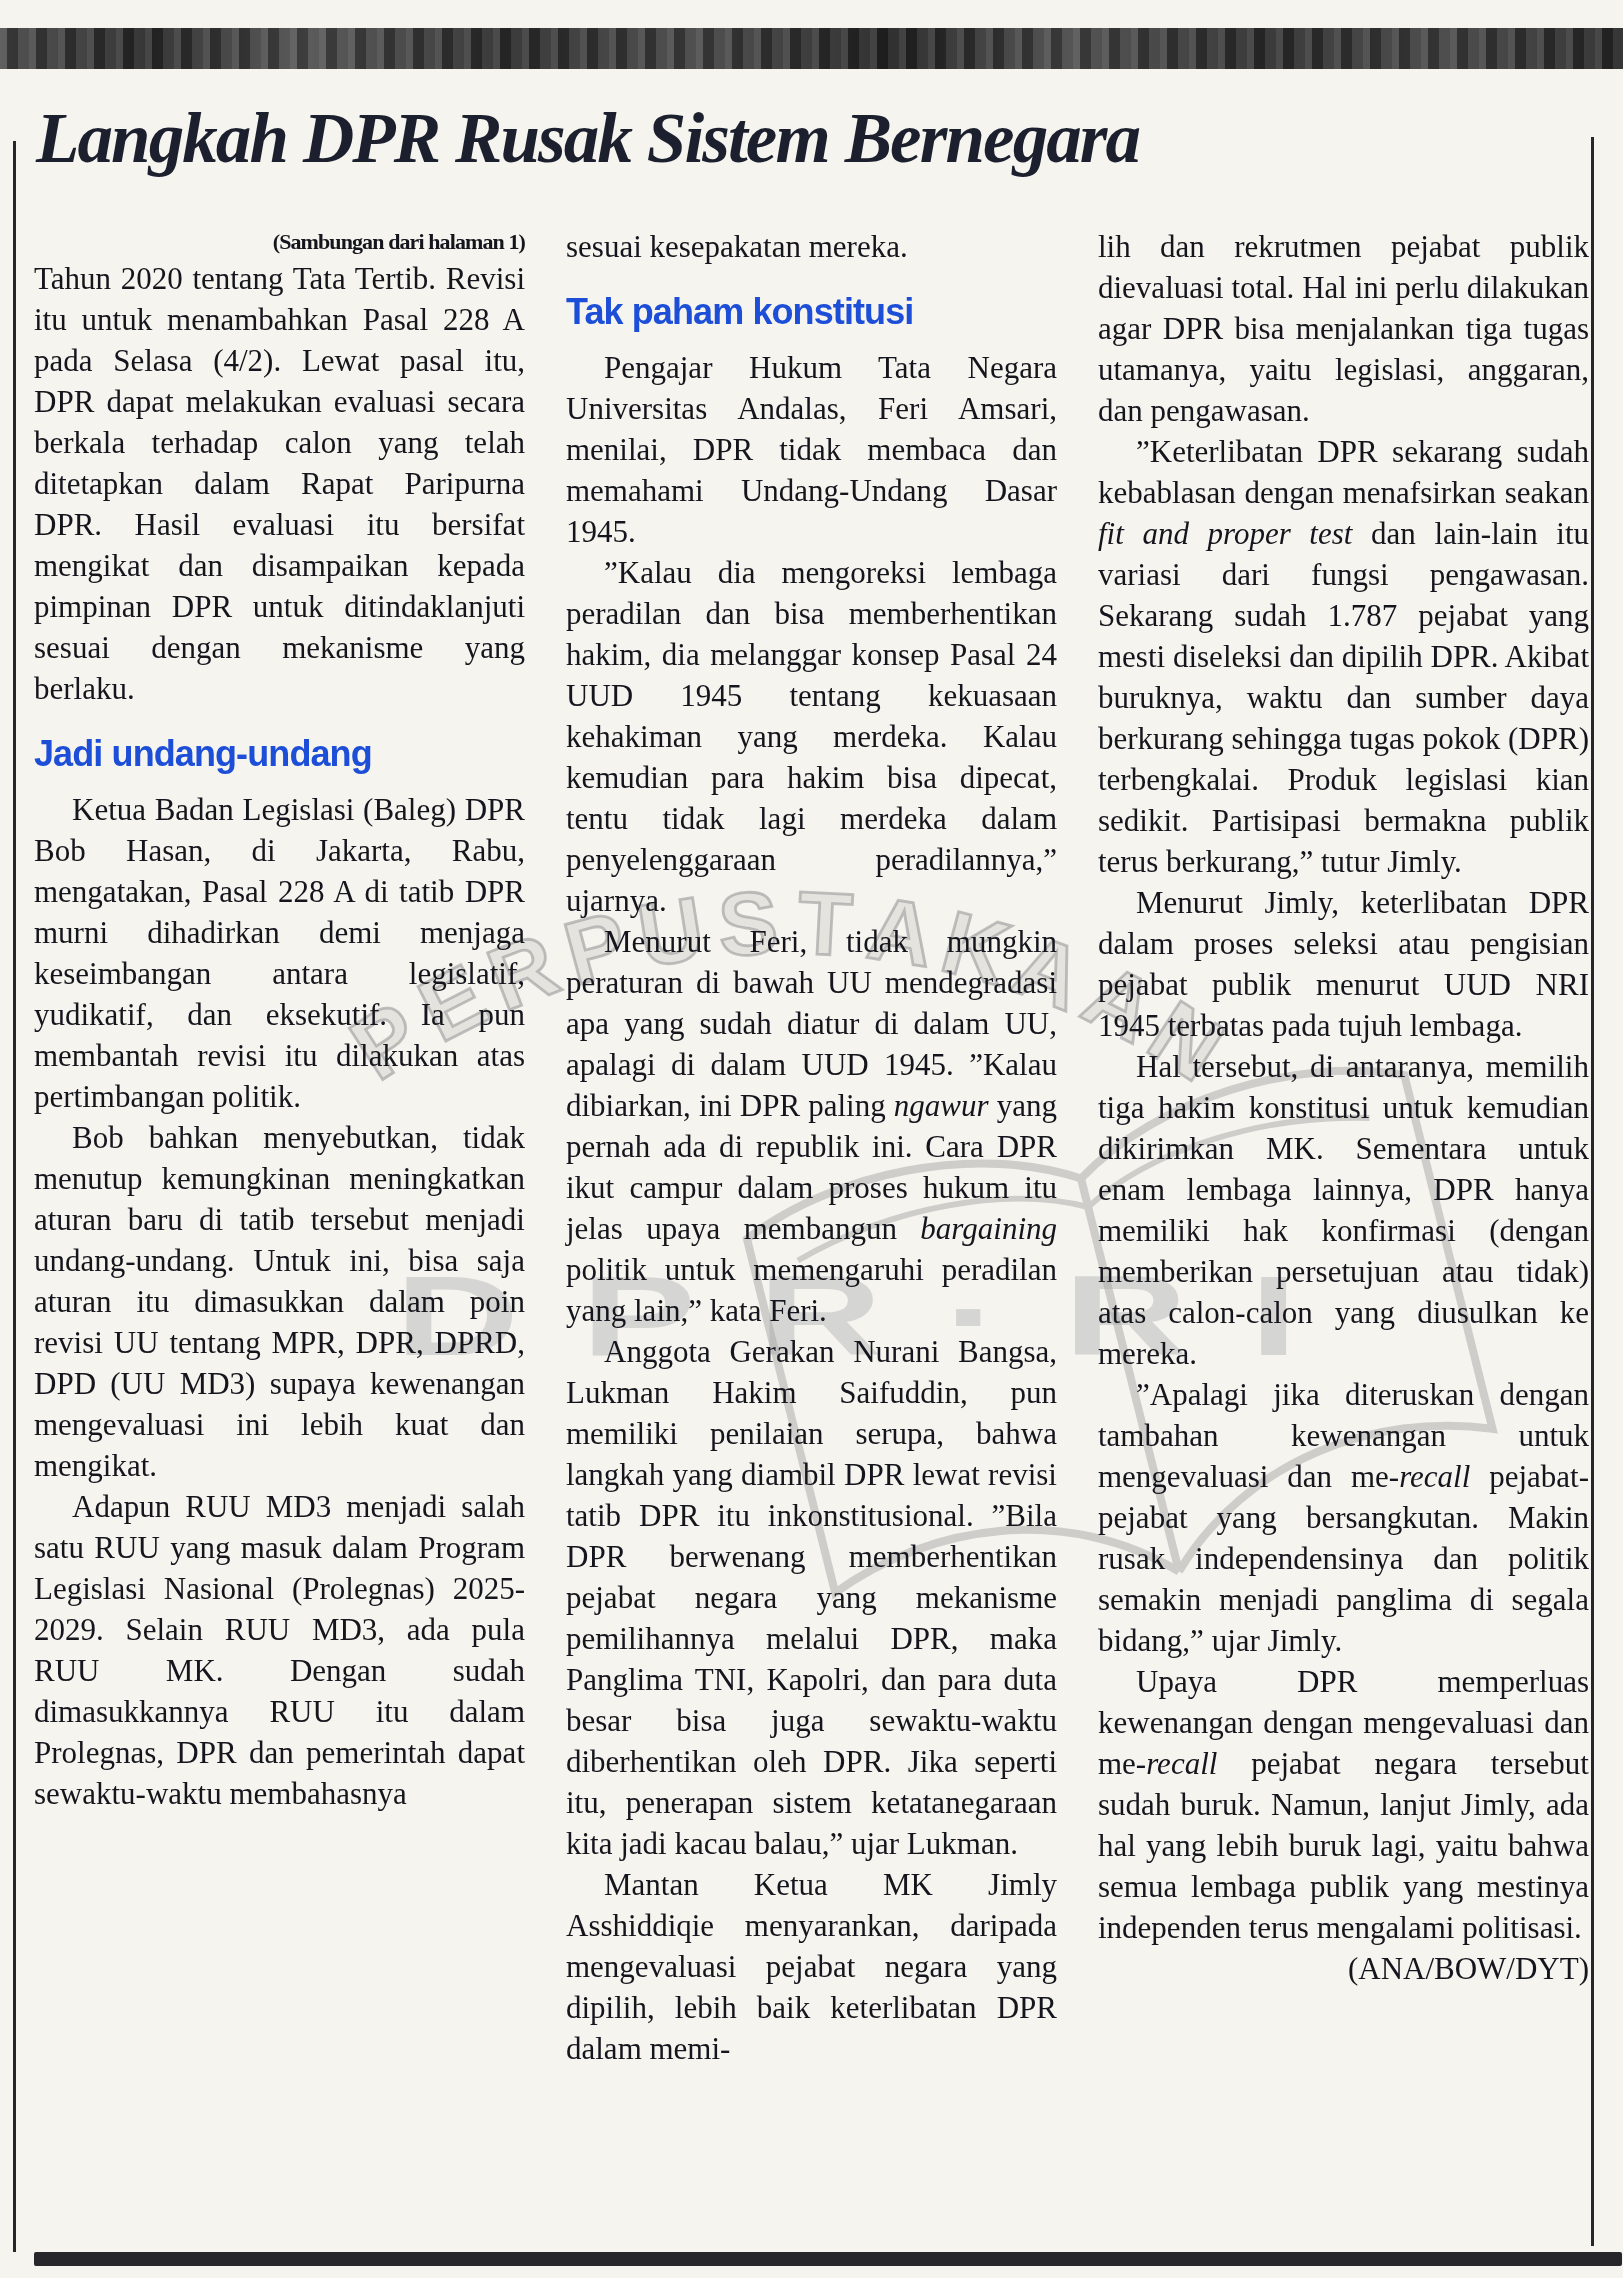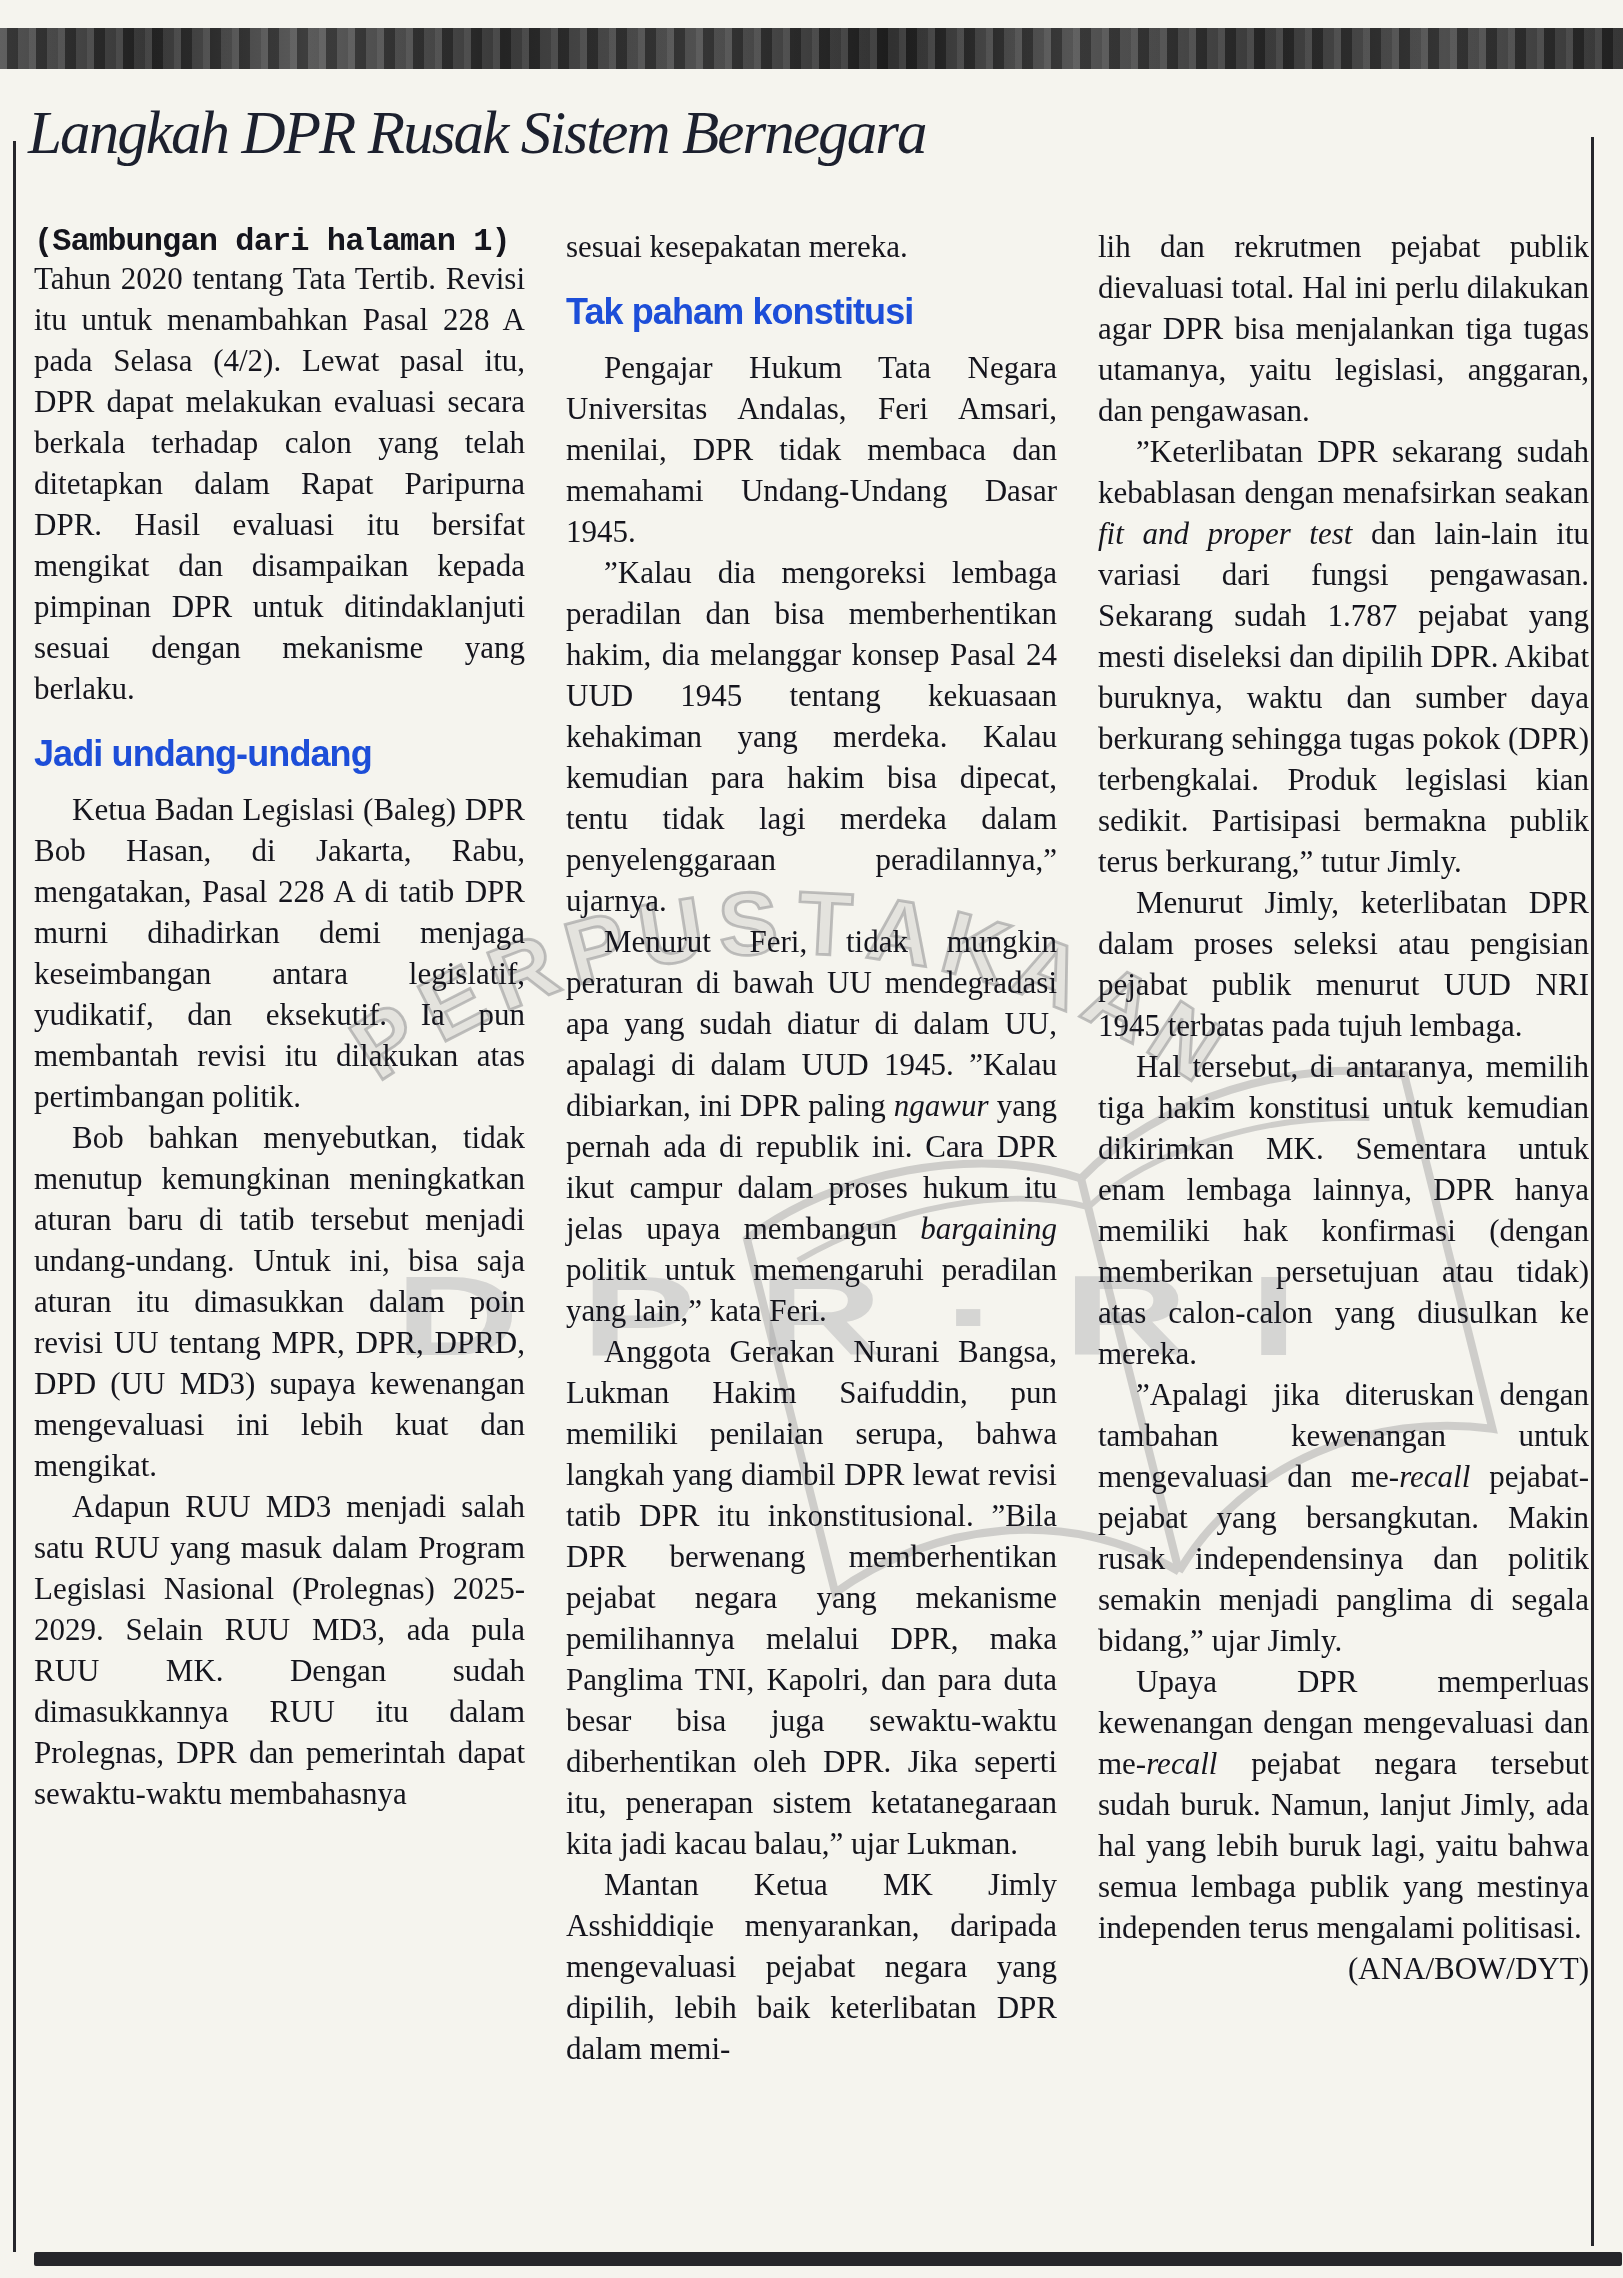"Langkah DPR Rusak Sistem Bernegara" .headline { font-size: 61px -> 71px; font-weight: normal -> bold; left: 28px -> 36px }
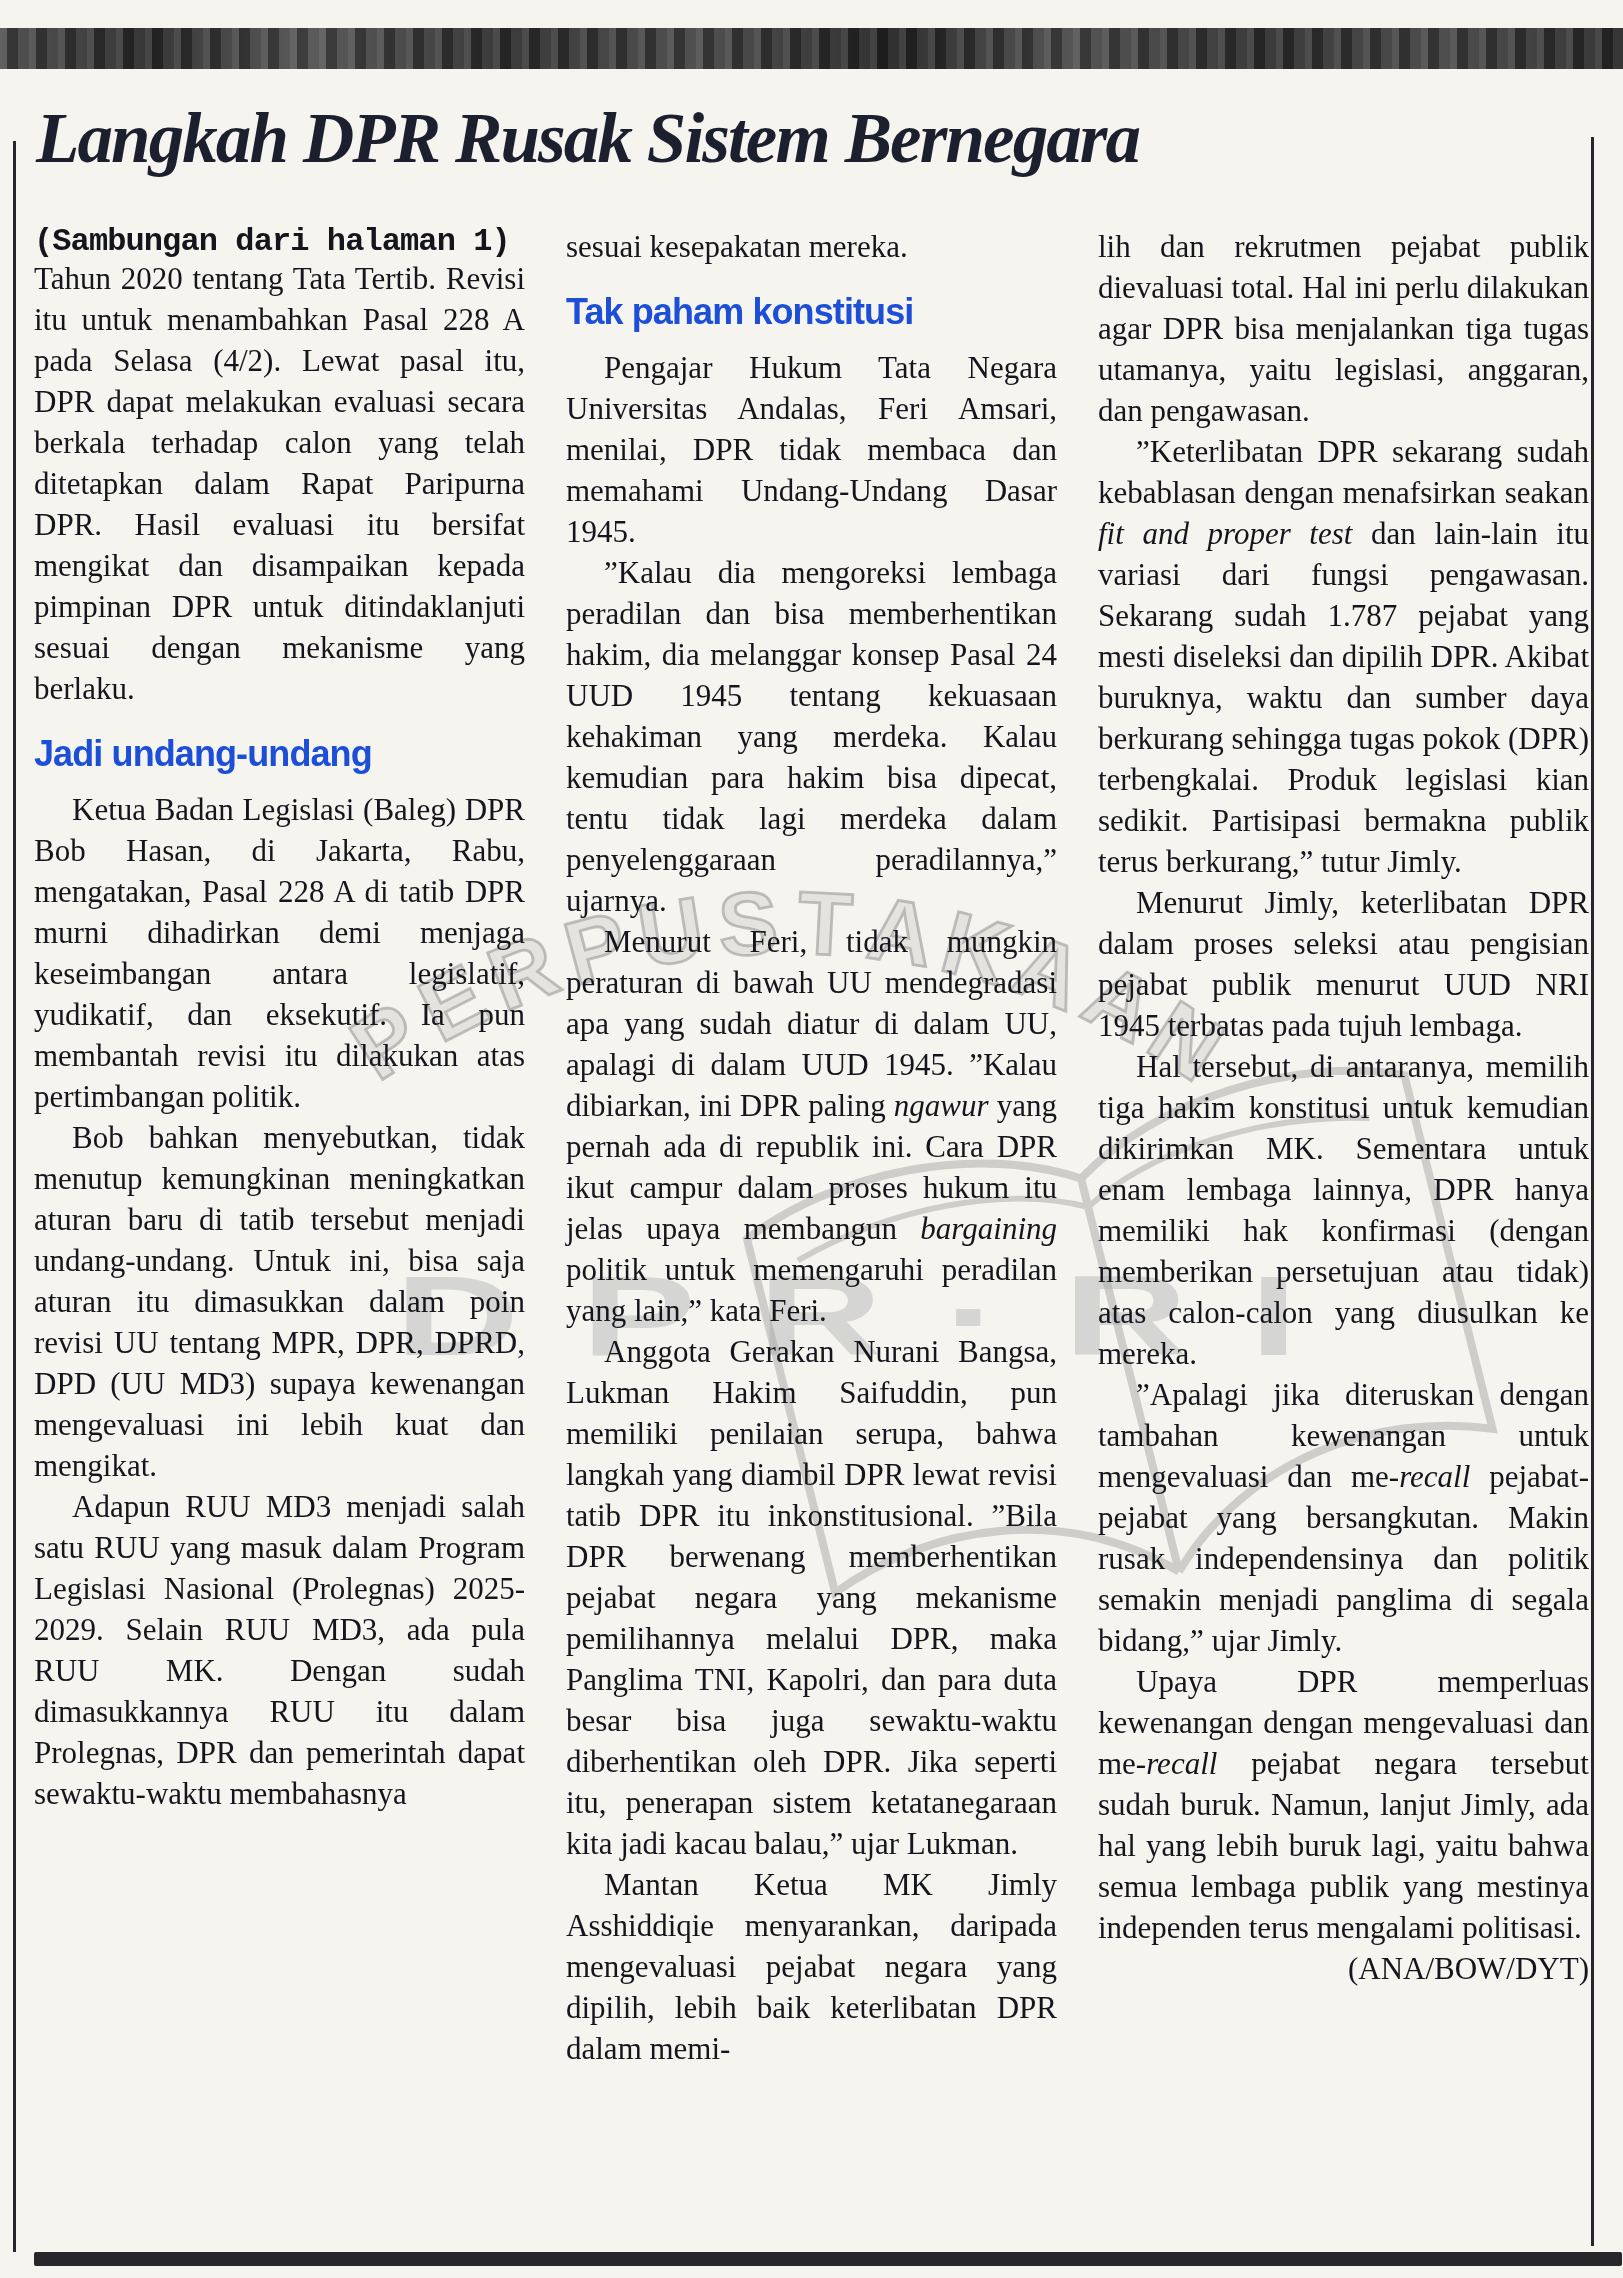"(Sambungan dari halaman 1)" .note { font-family: Liberation Mono, monospace -> Liberation Serif, serif; font-size: 32px -> 22px; text-align: left -> right }
